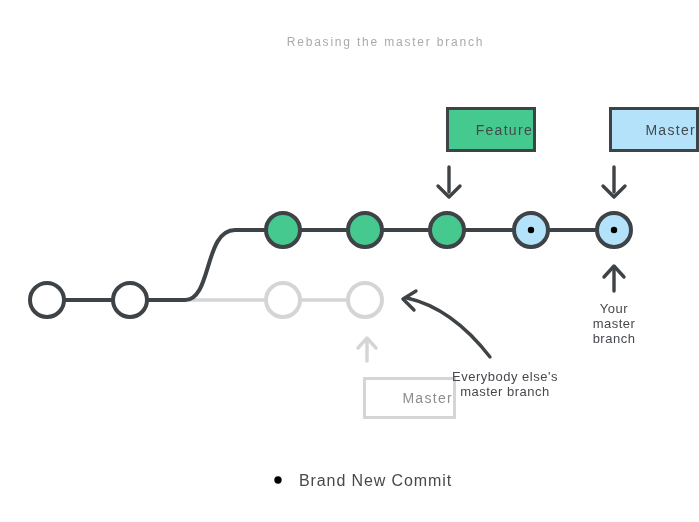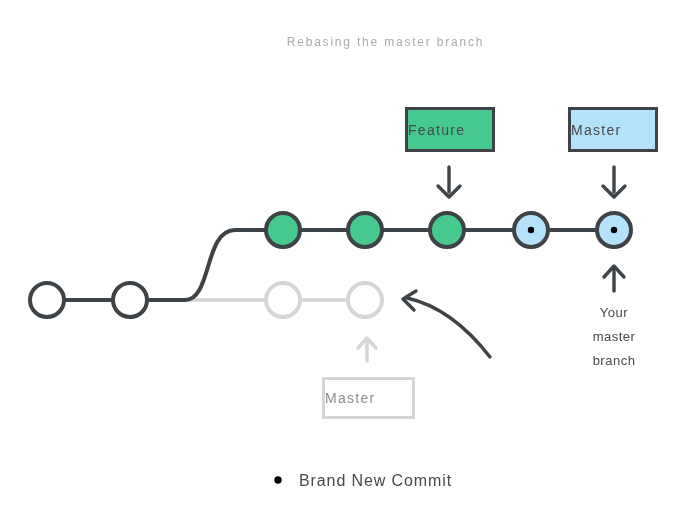"Feature" .label-box { justify-content: flex-start -> flex-end; margin-left: none -> 41px }
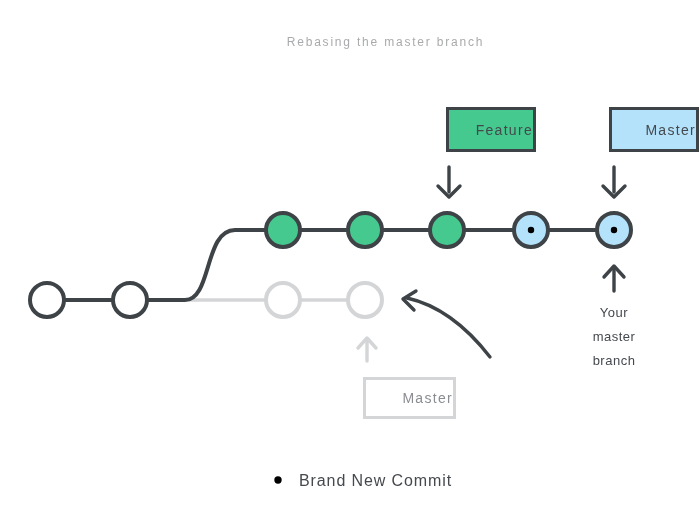"Your" .annotation { line-height: 24px -> 15px }
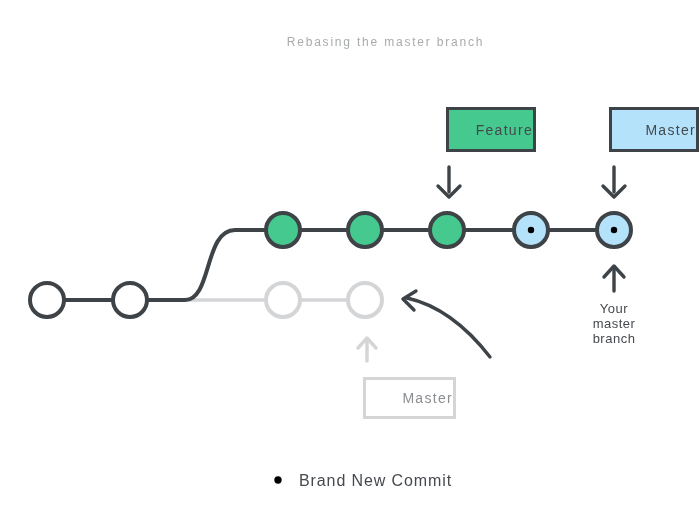"Everybody else's" div.annotation { html: none -> <div>Everybody else's master branch</div> }
